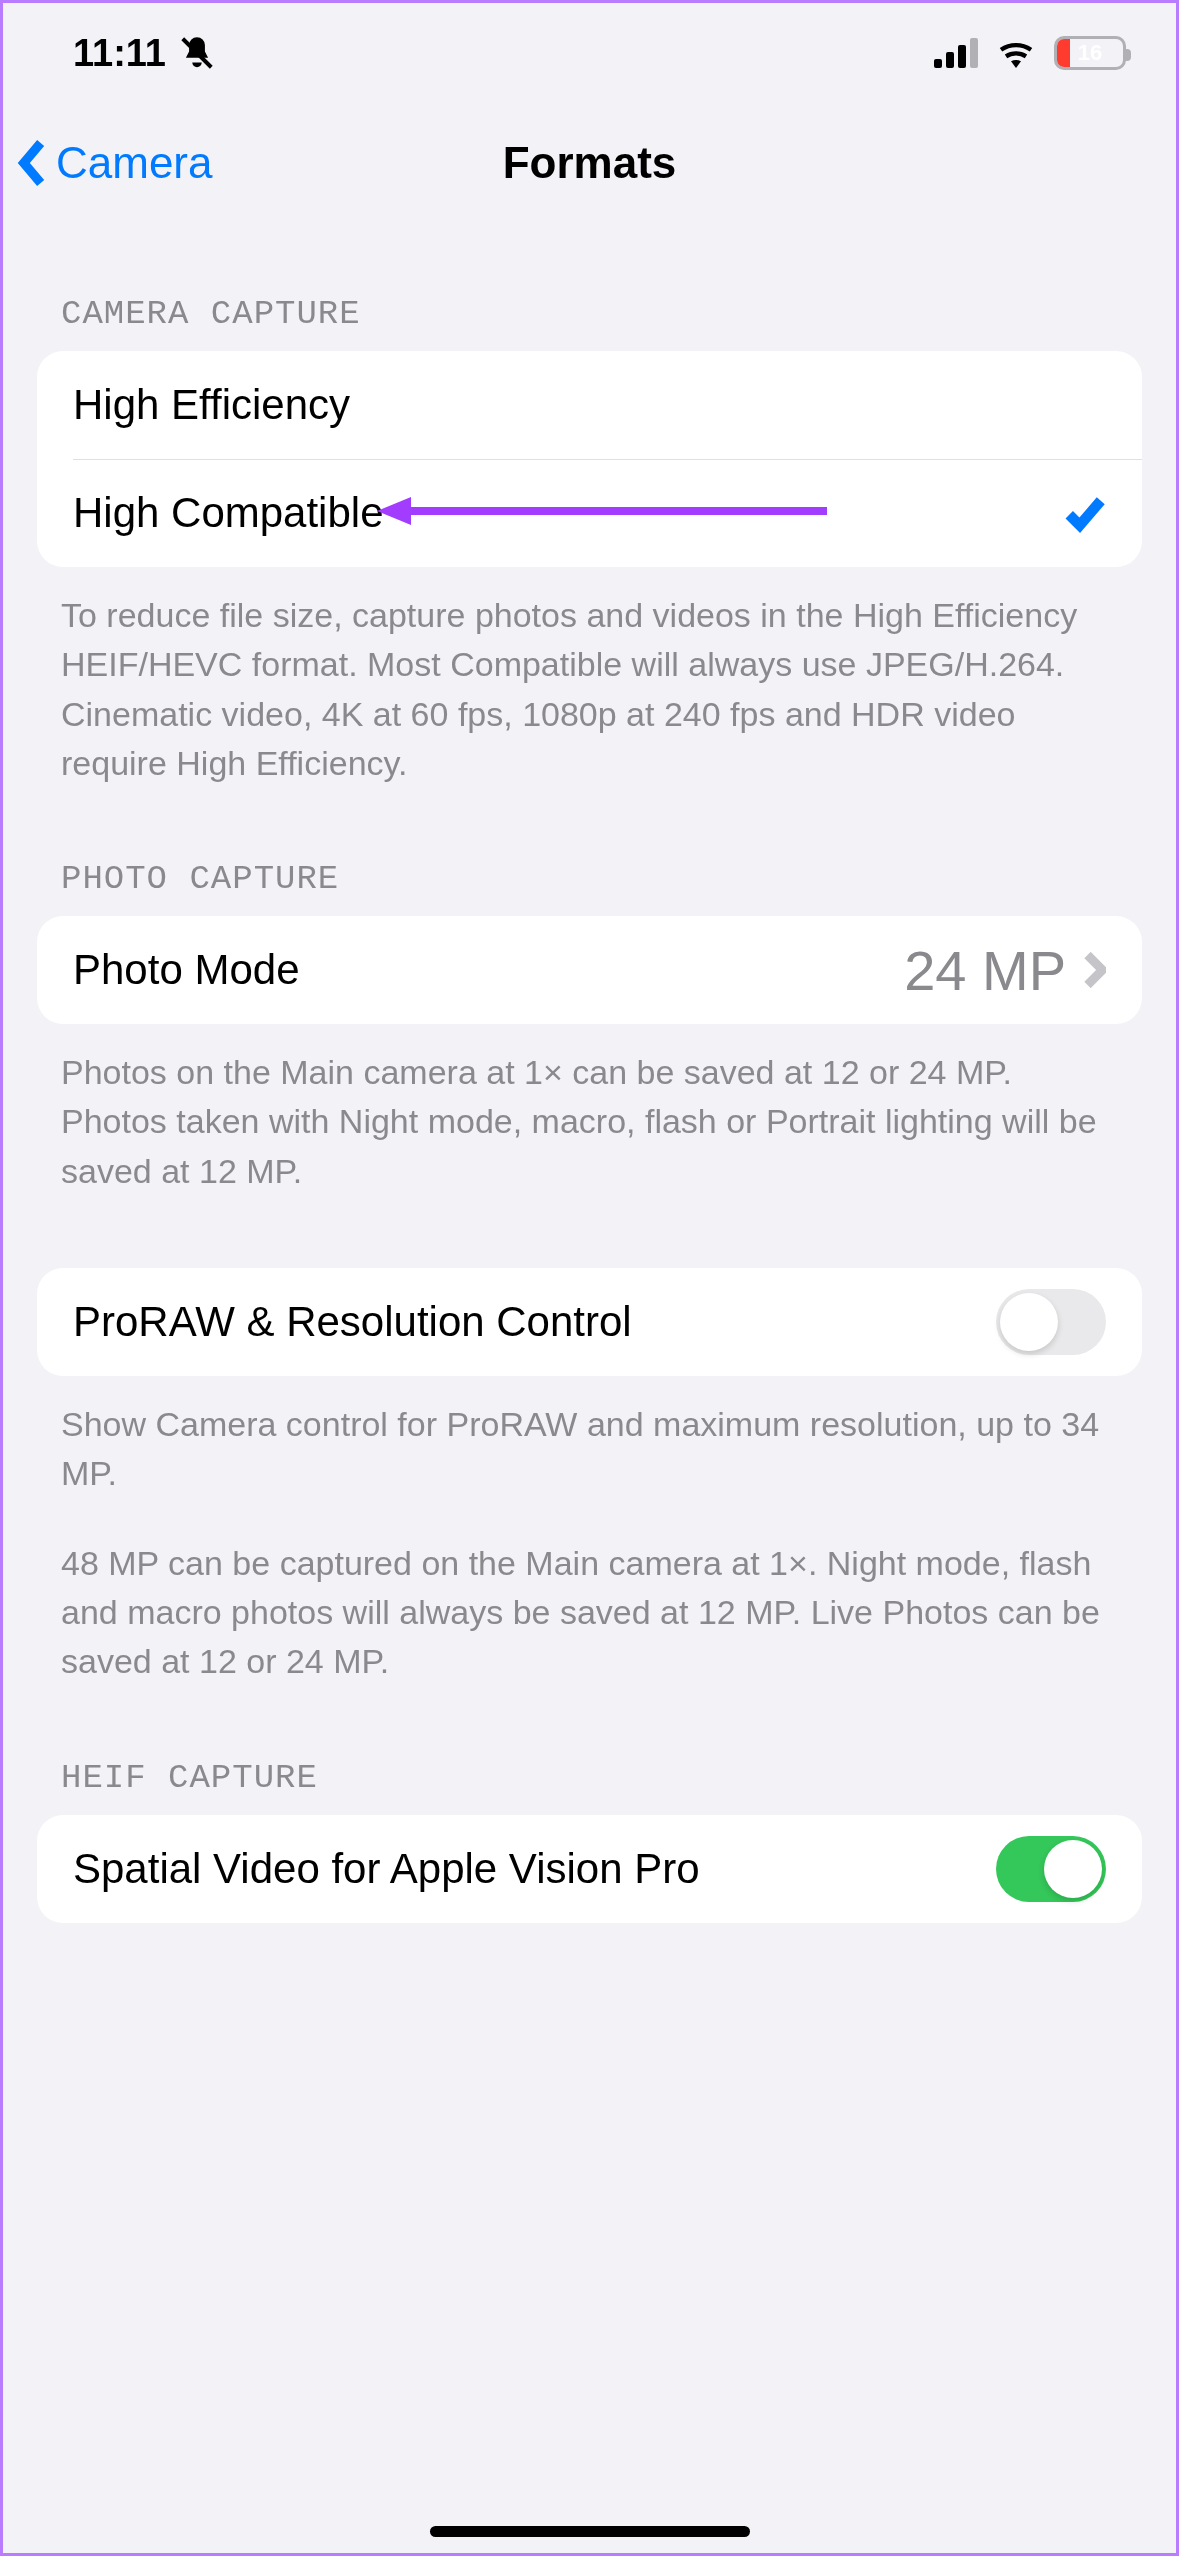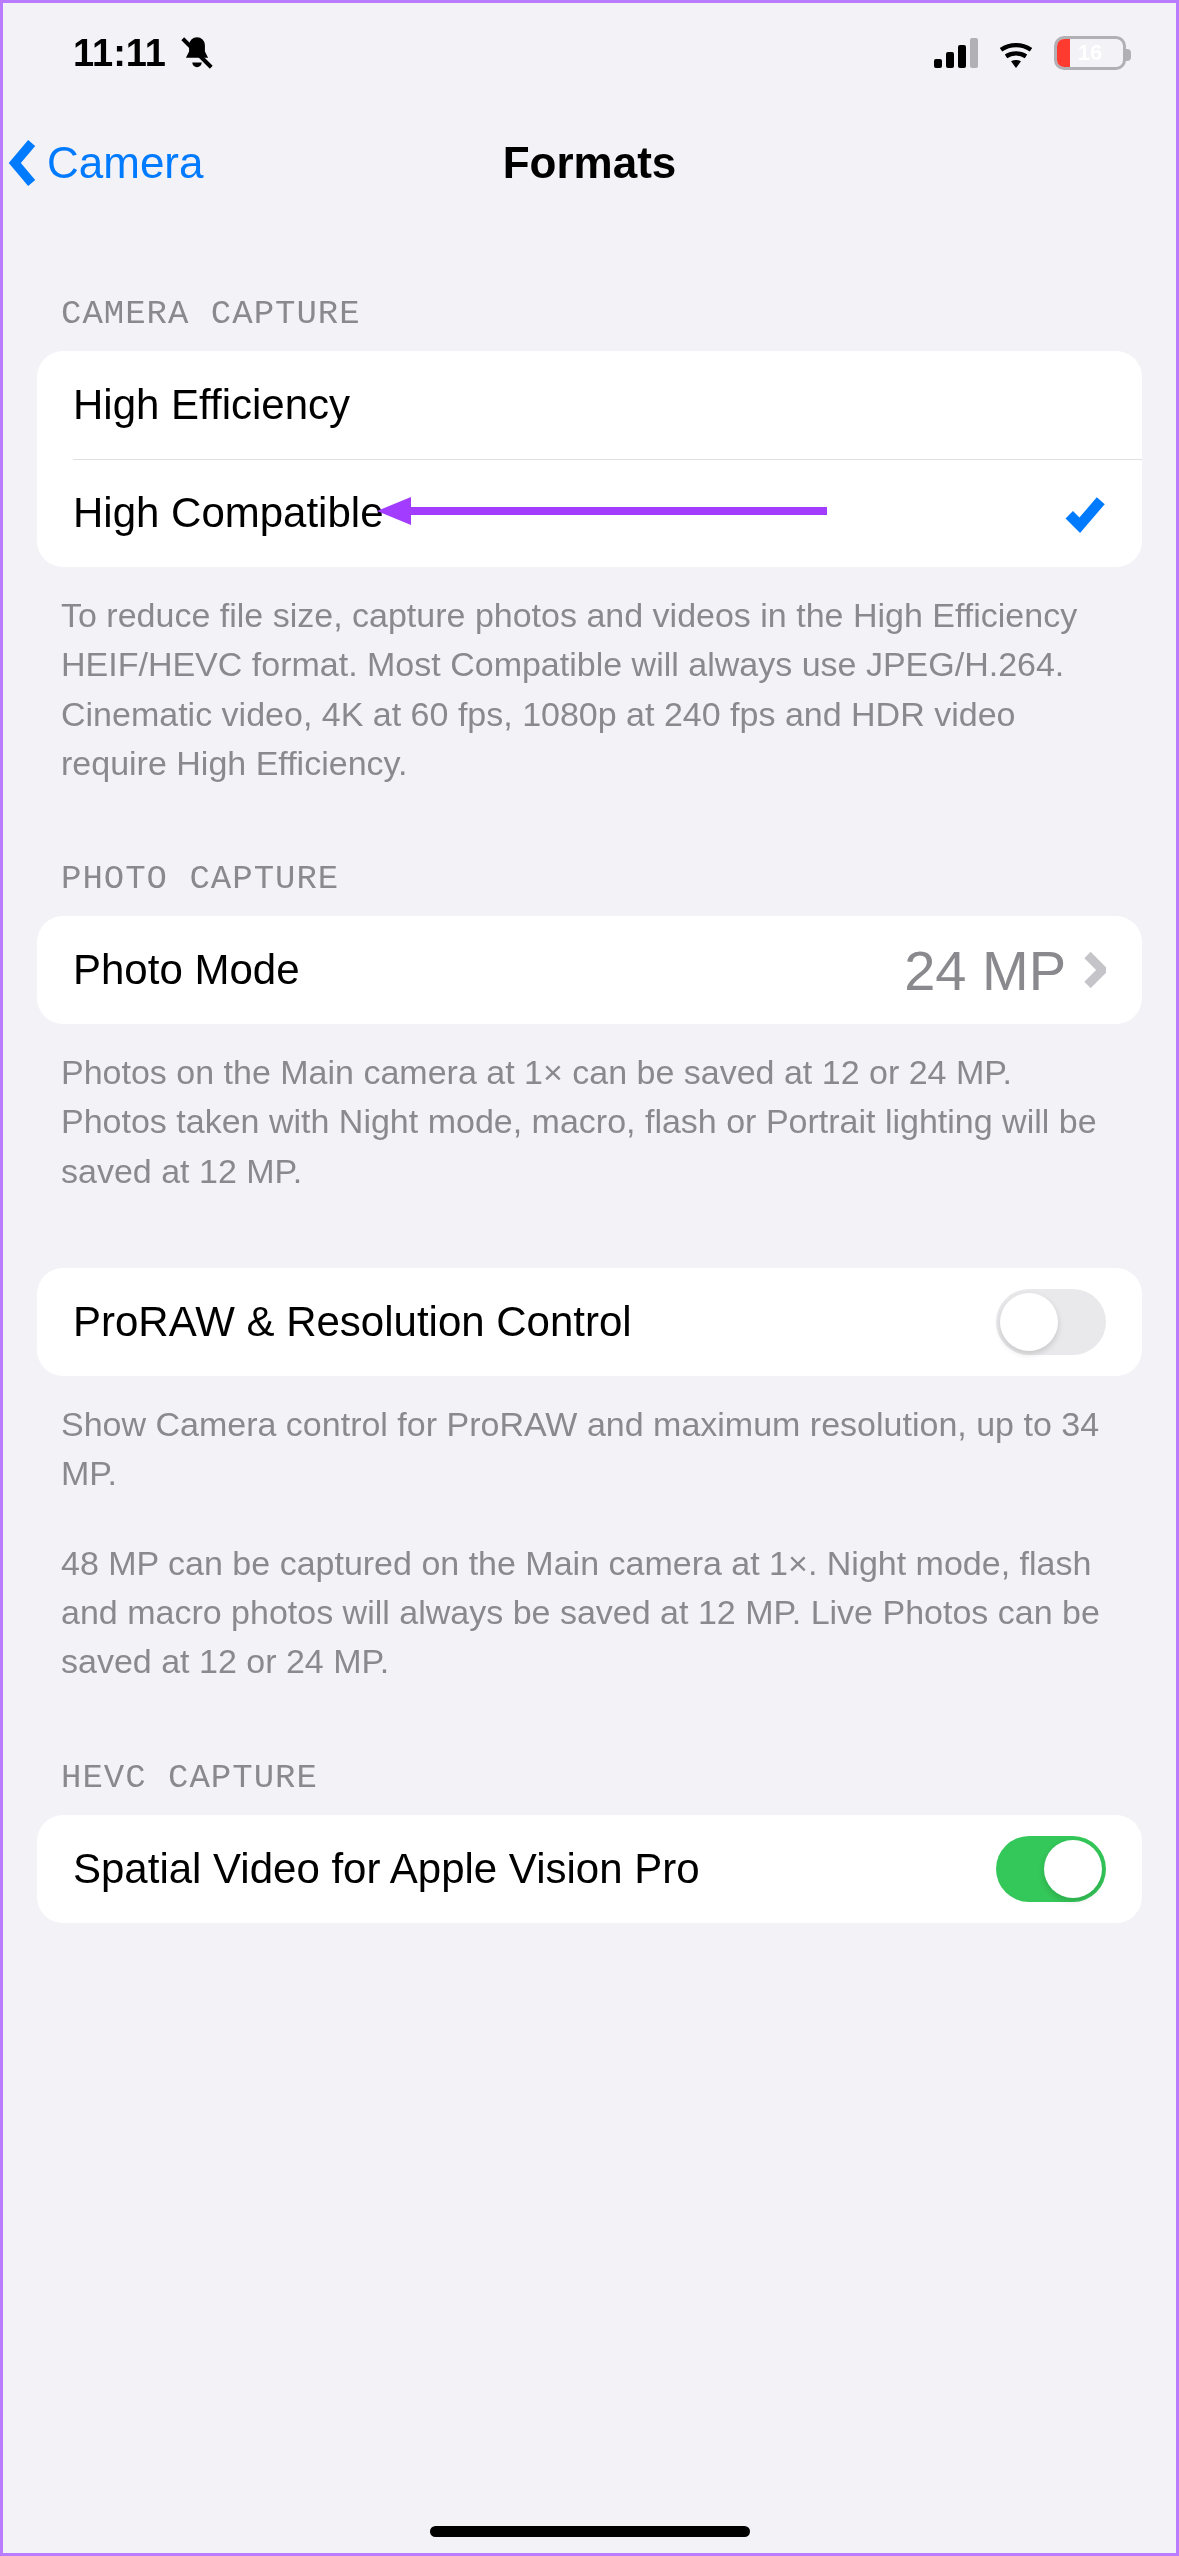"Camera" .back-btn { left: 4px -> 13px }
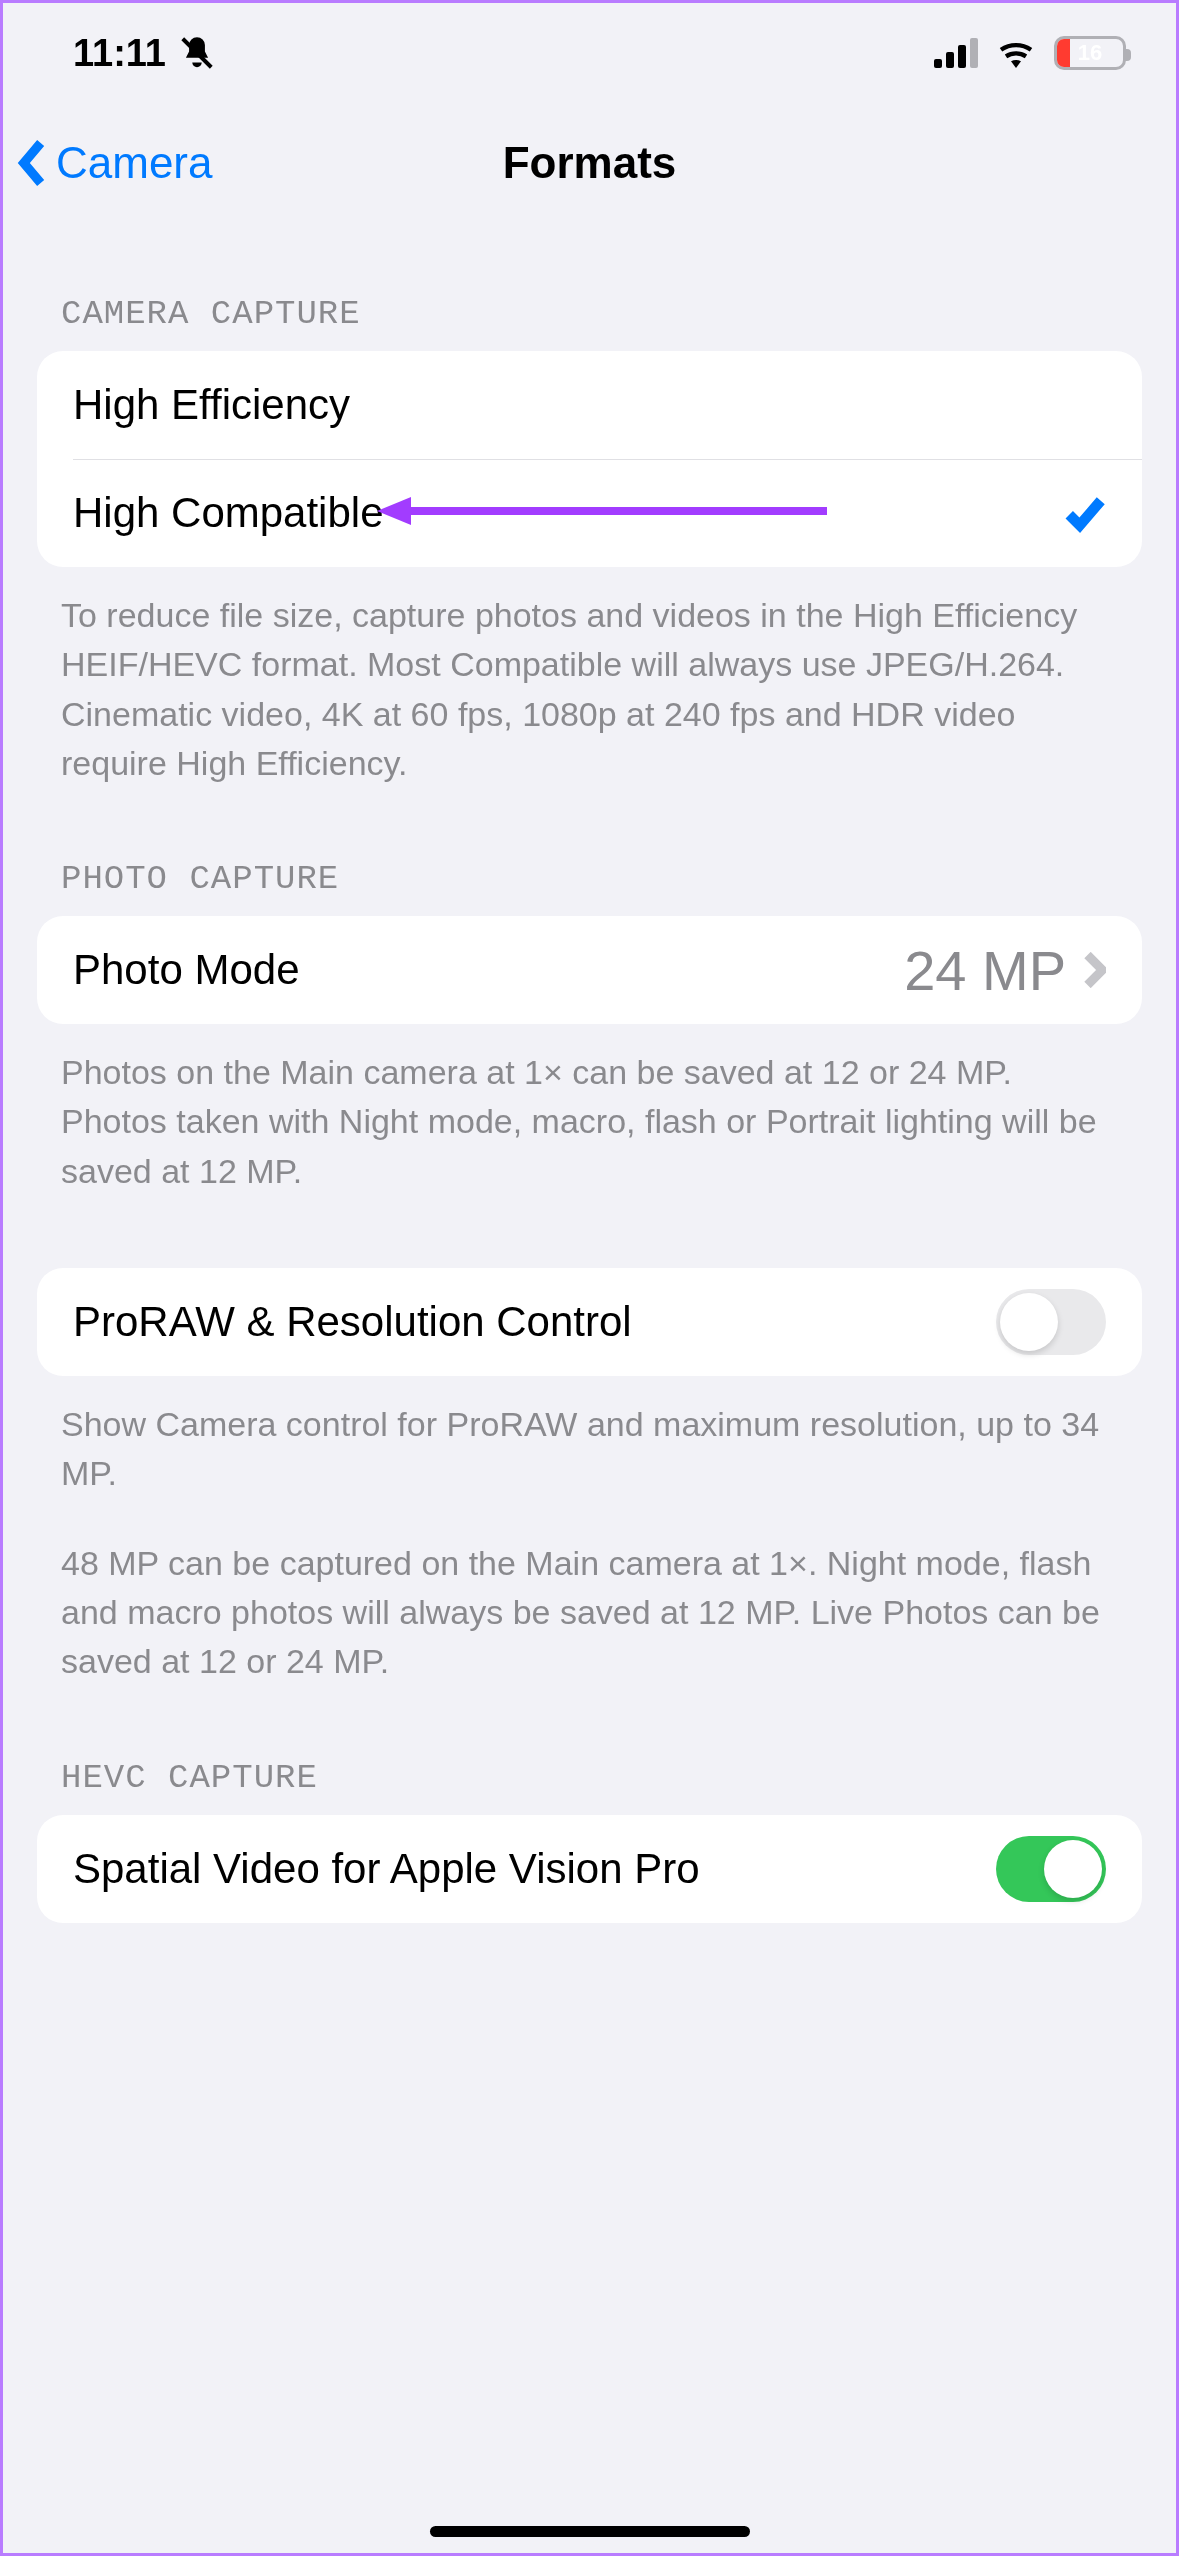"HEVC CAPTURE" div.section-header { text: HEVC -> HEIF }
